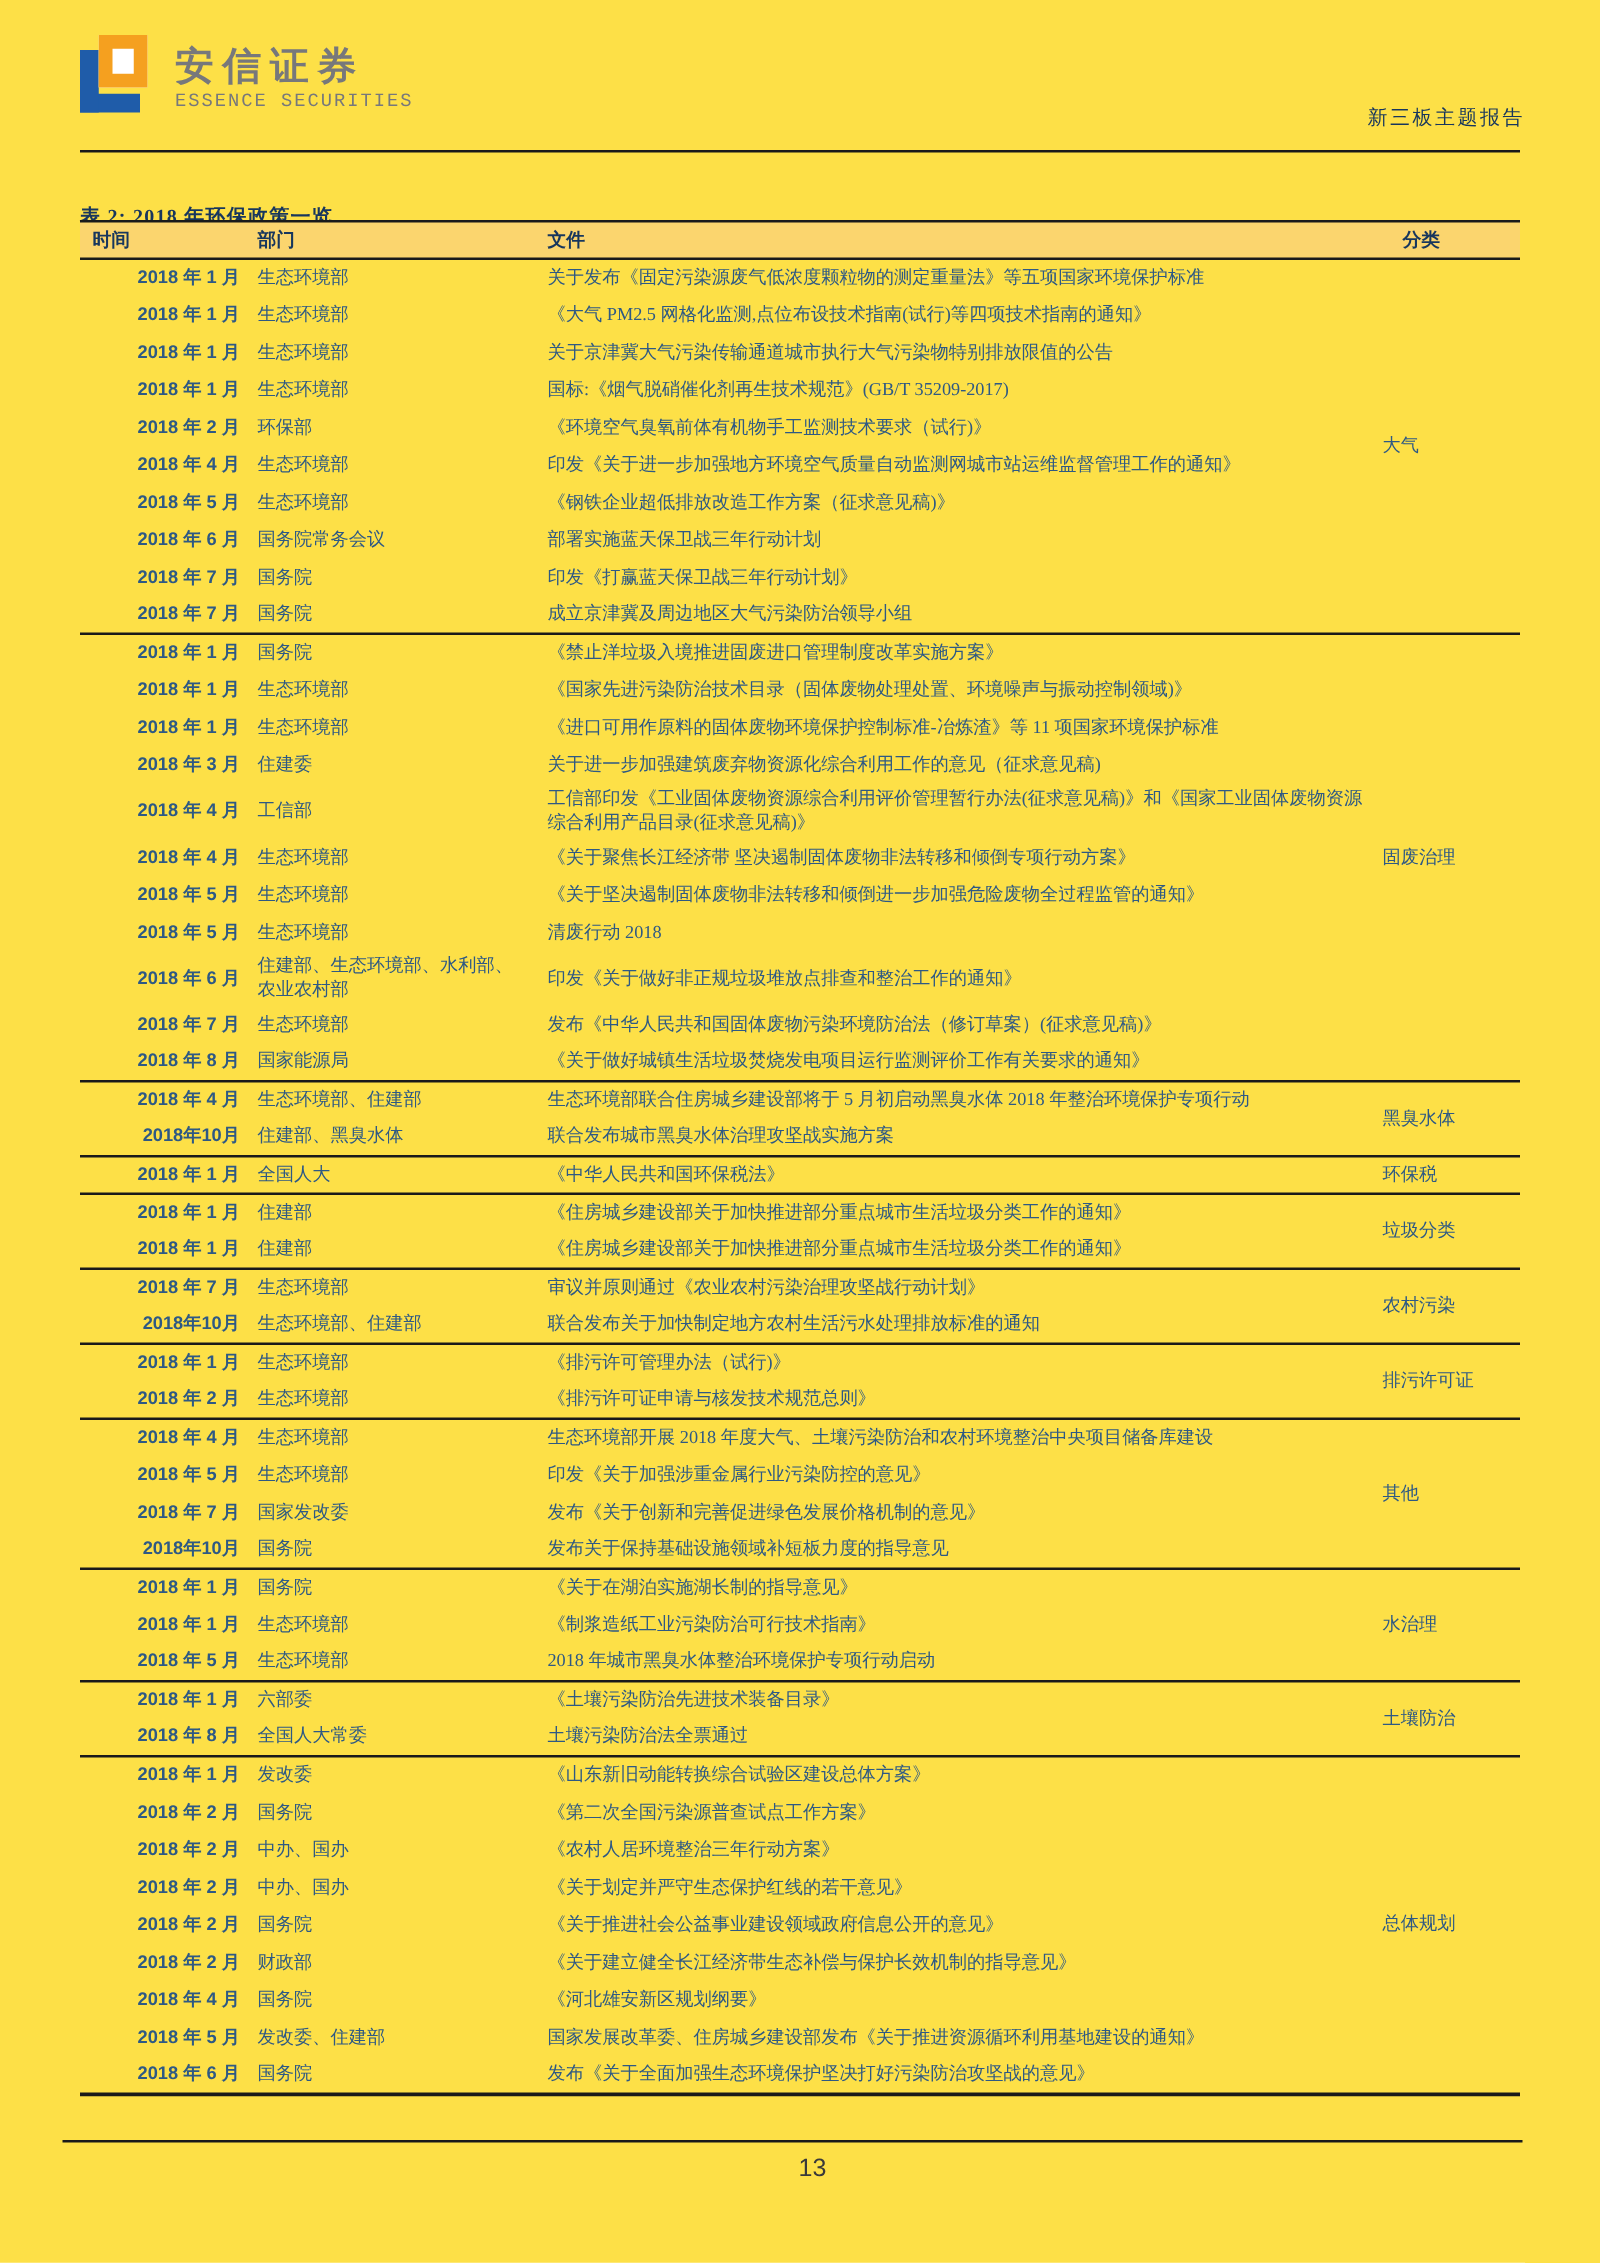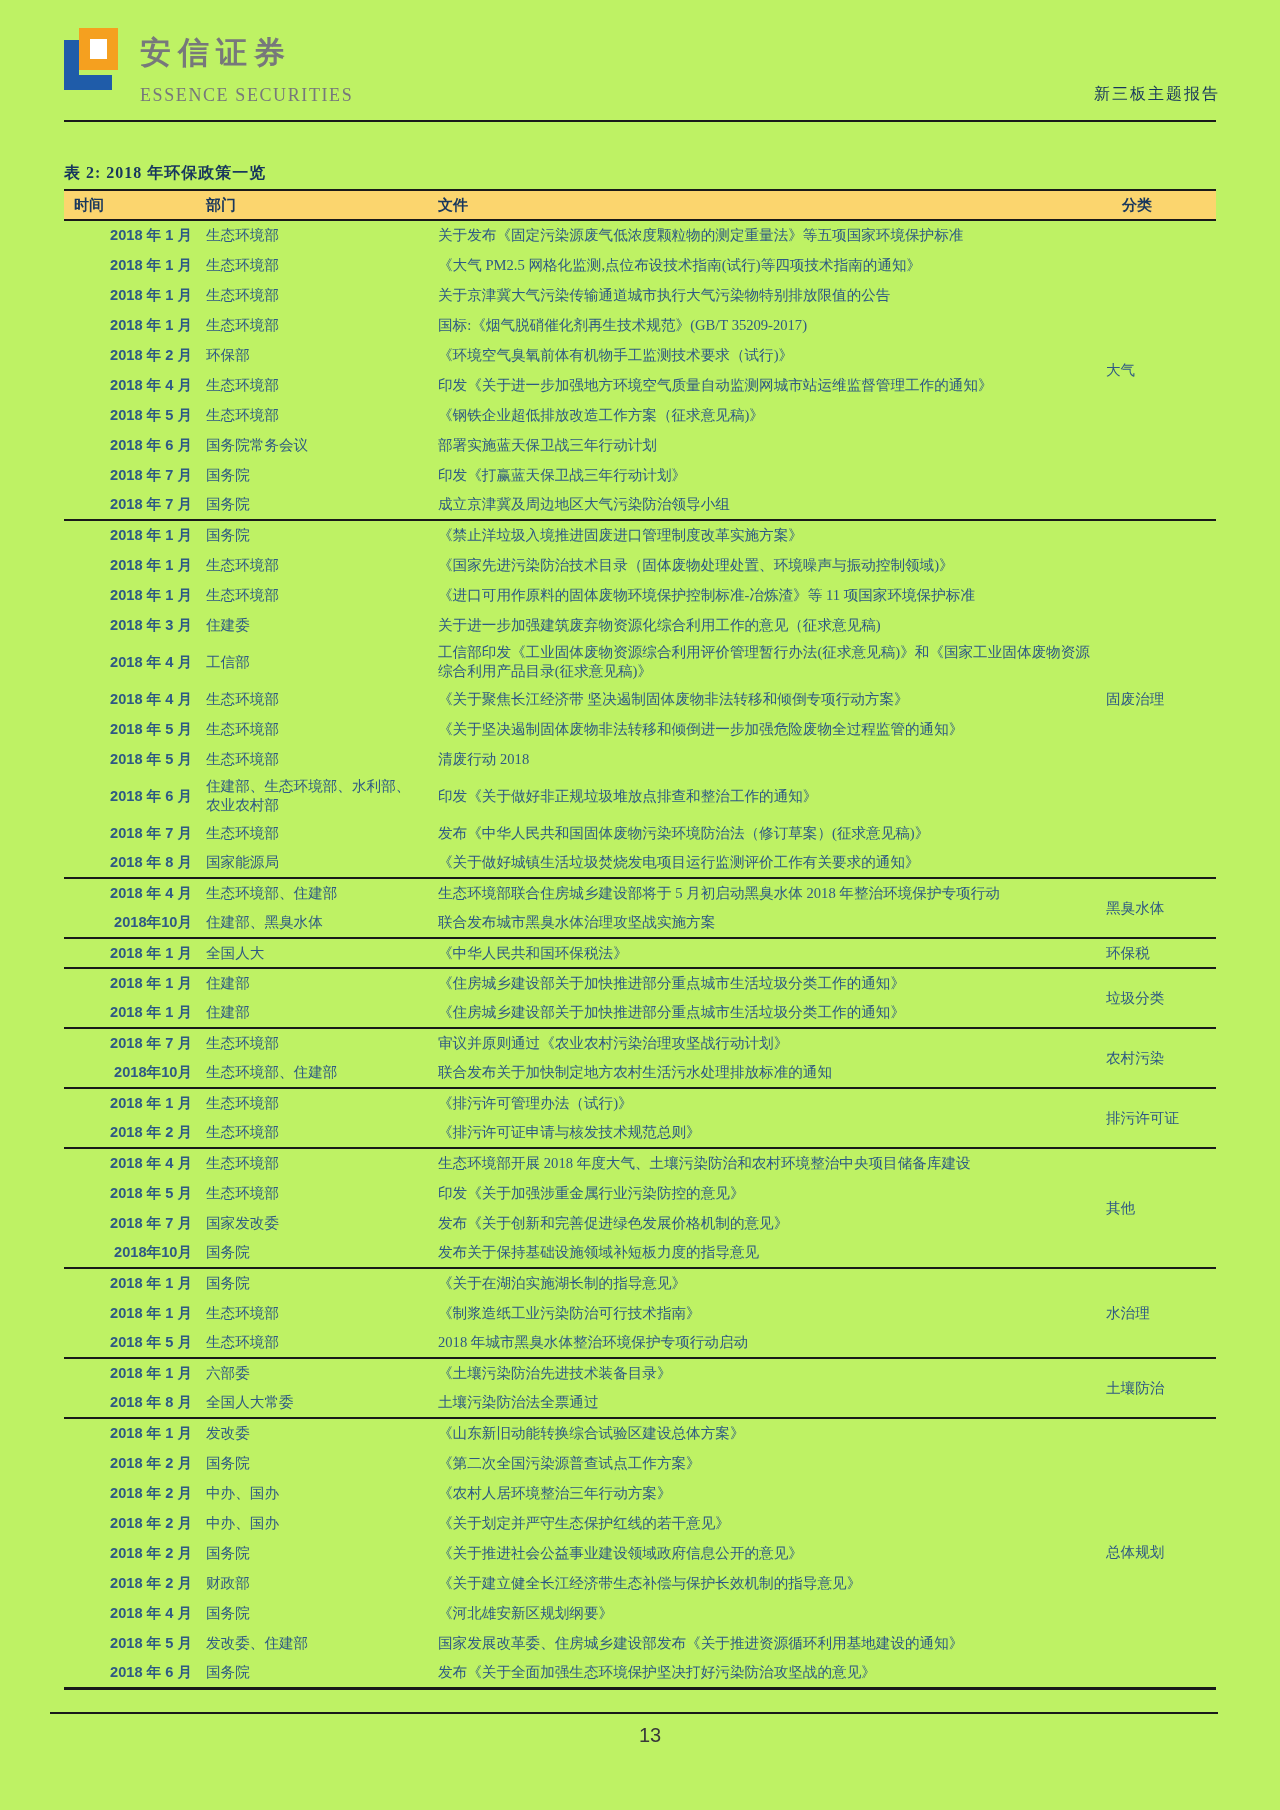"安信证券" .page { background: #bef264 -> #fde047 }
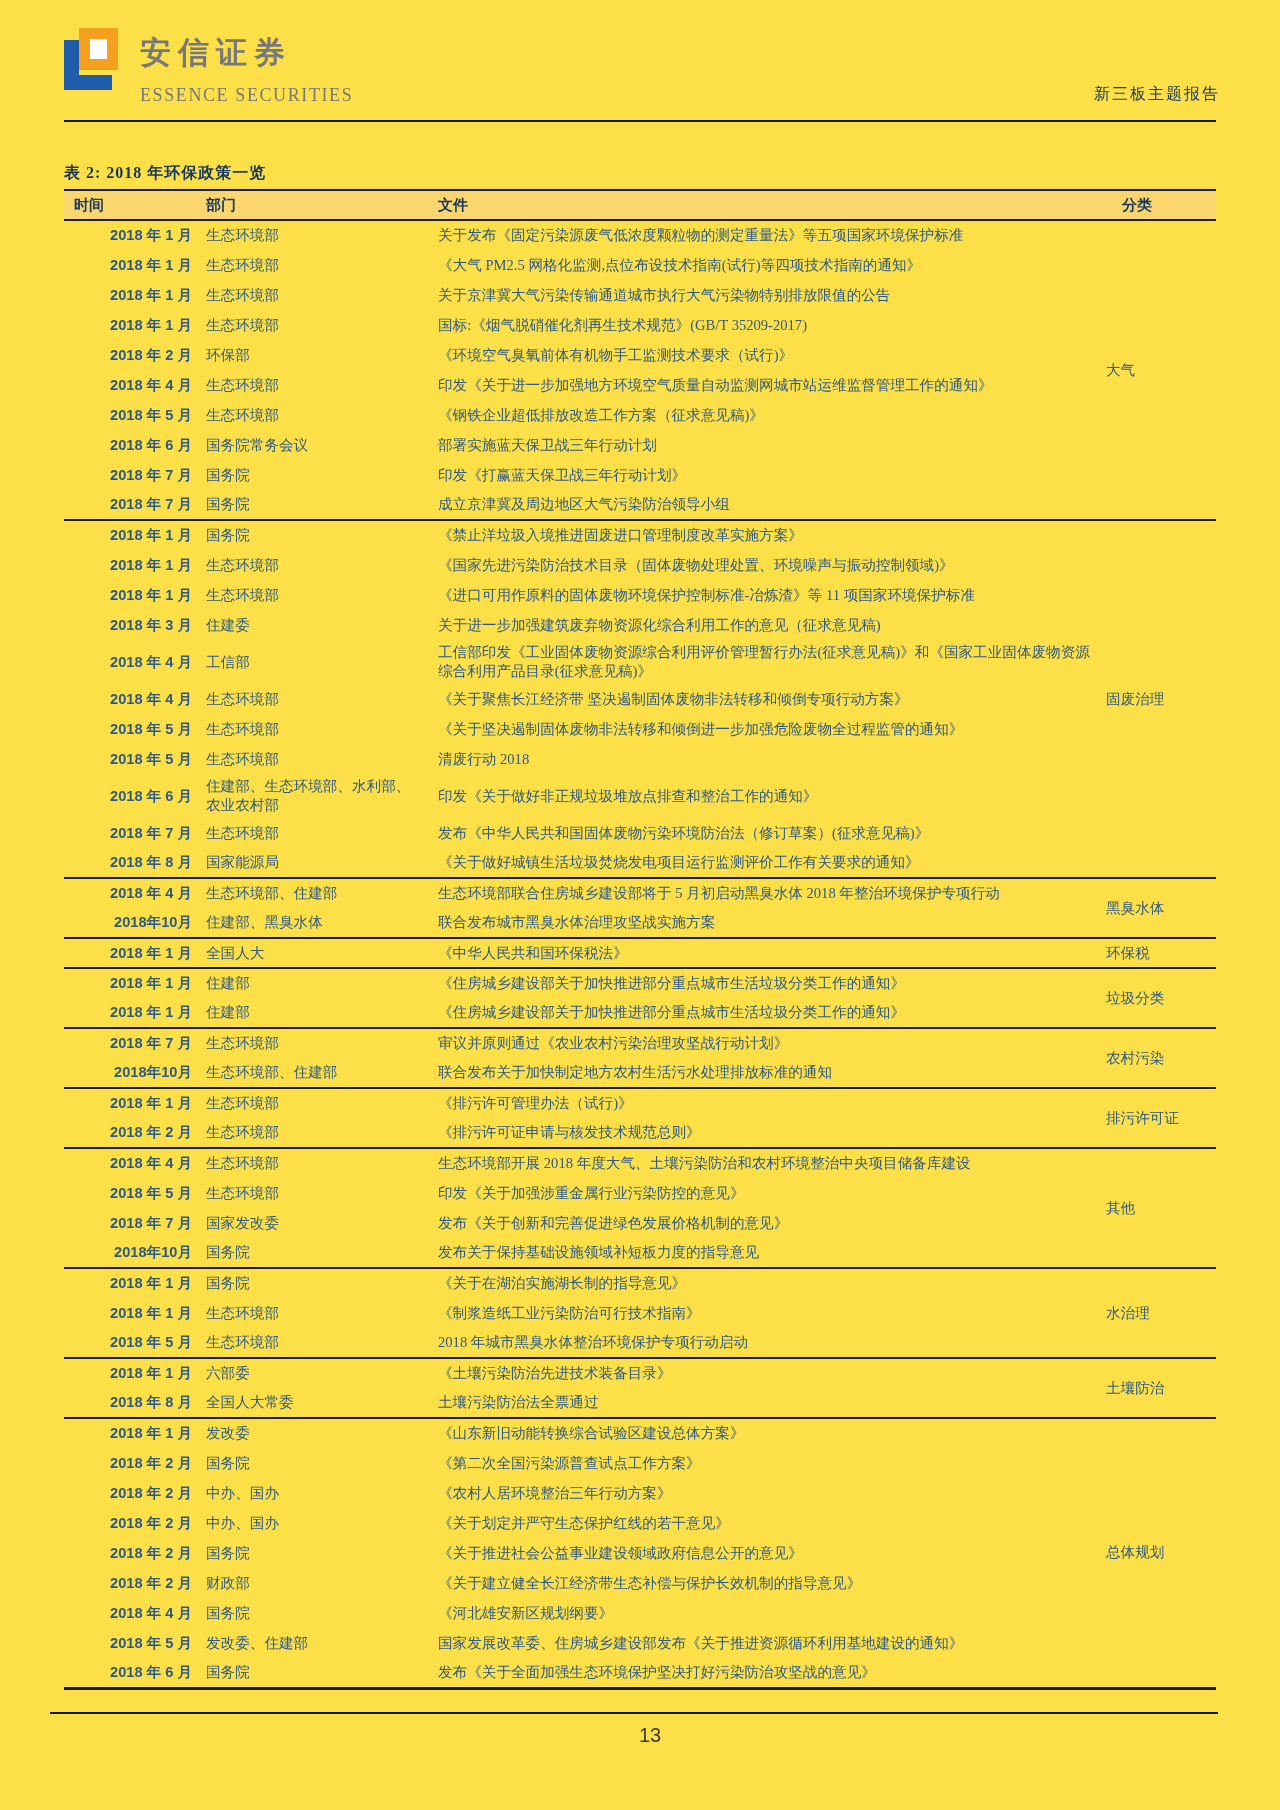"ESSENCE SECURITIES" .brand-en { font-family: Liberation Serif, serif -> Liberation Mono, monospace; font-size: 18px -> 15px; margin-top: 15px -> 3px }
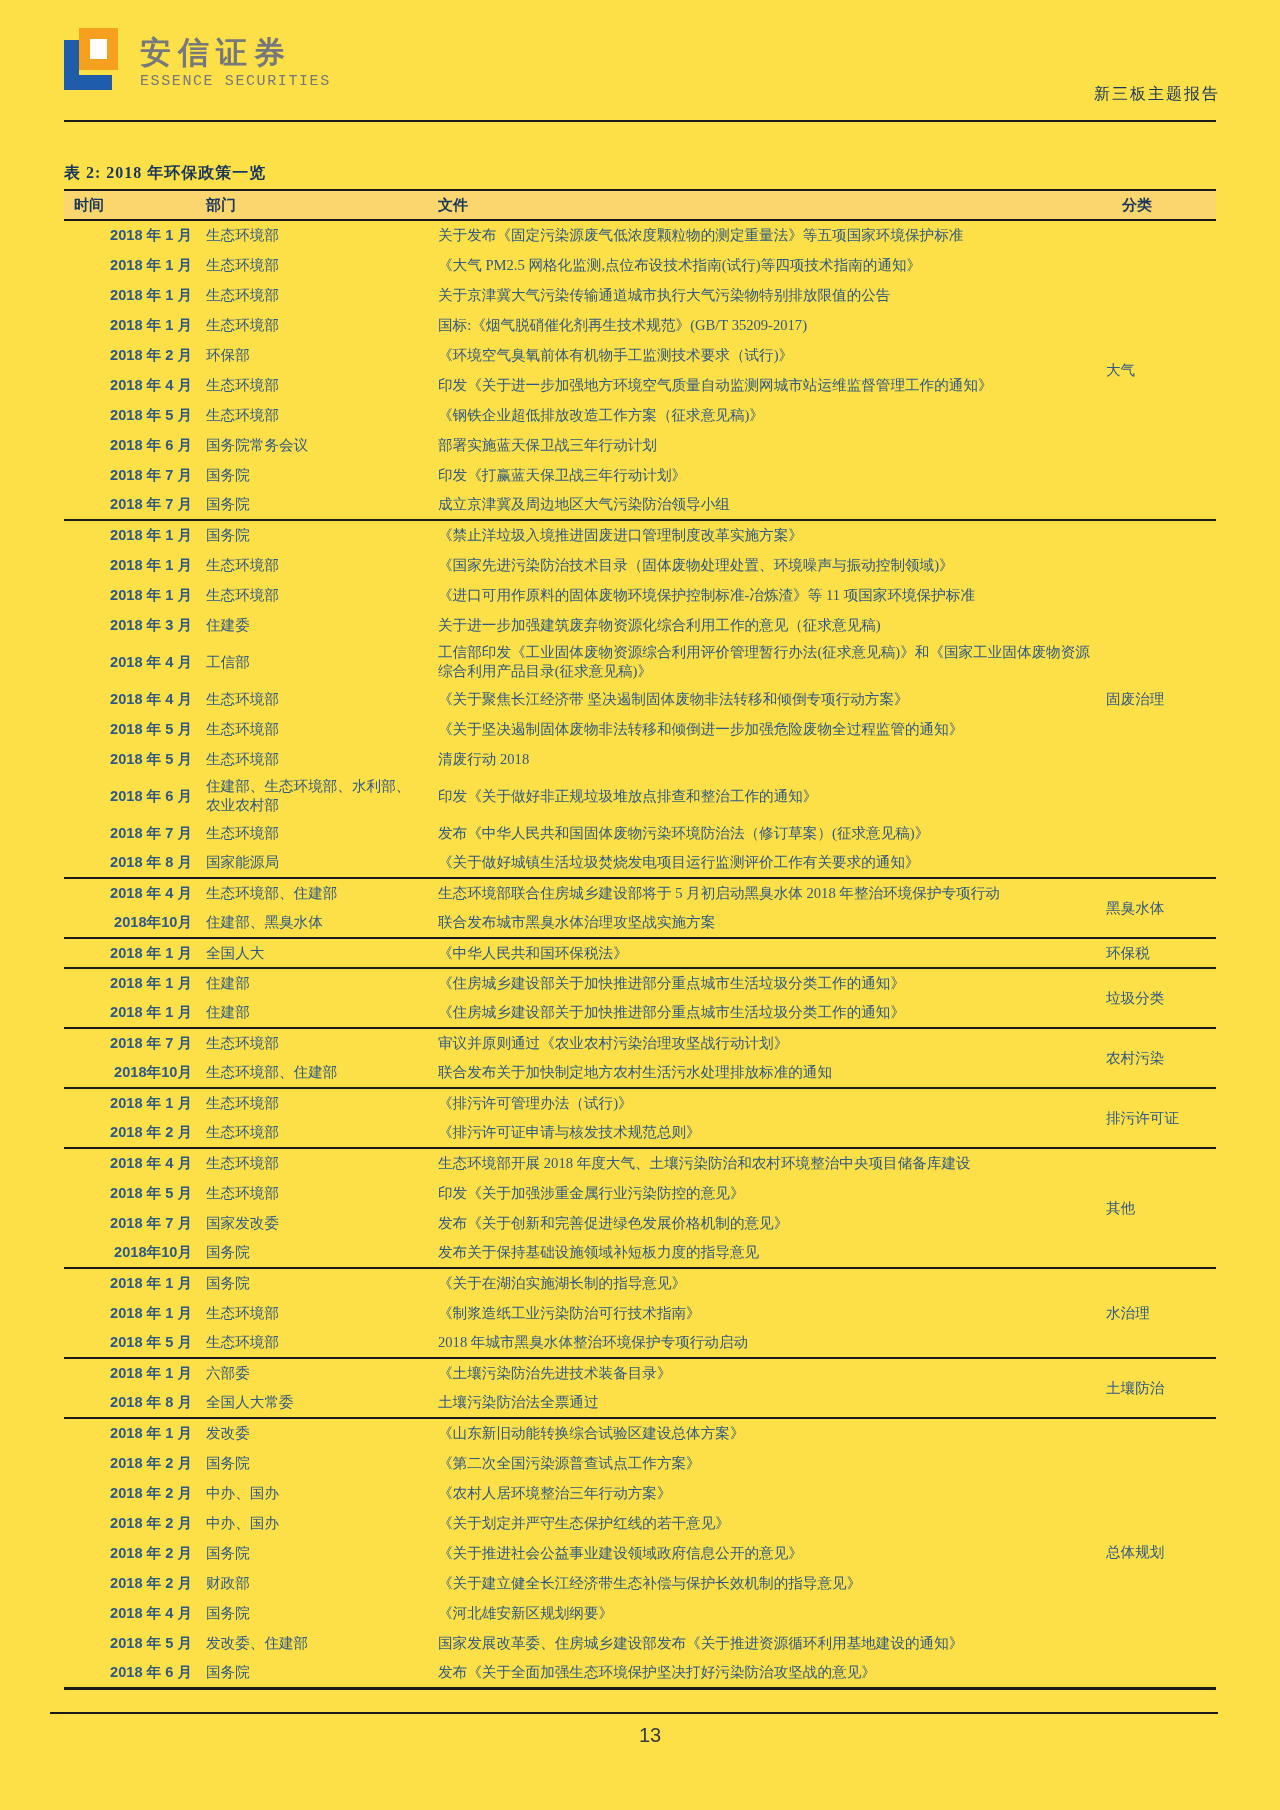"时间" .policy-table-wrap { top: 189px -> 176px }
